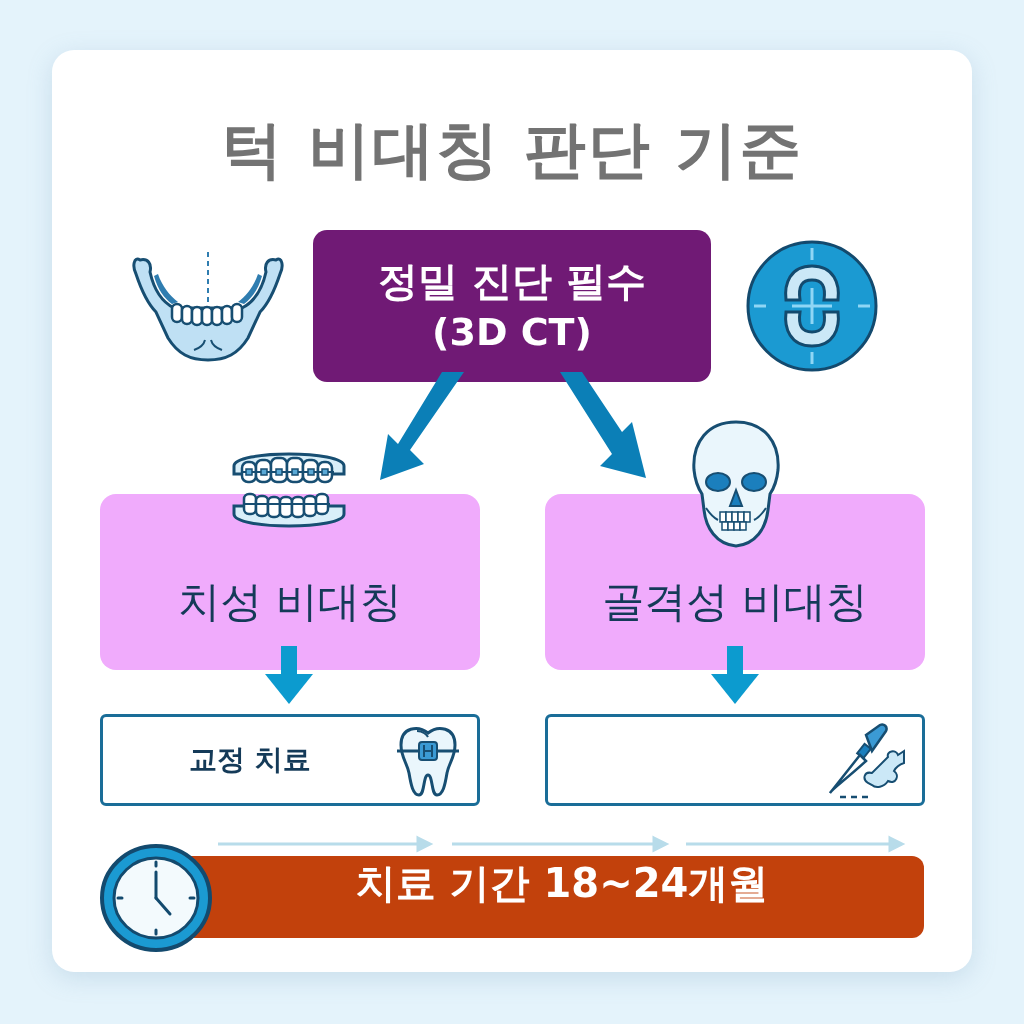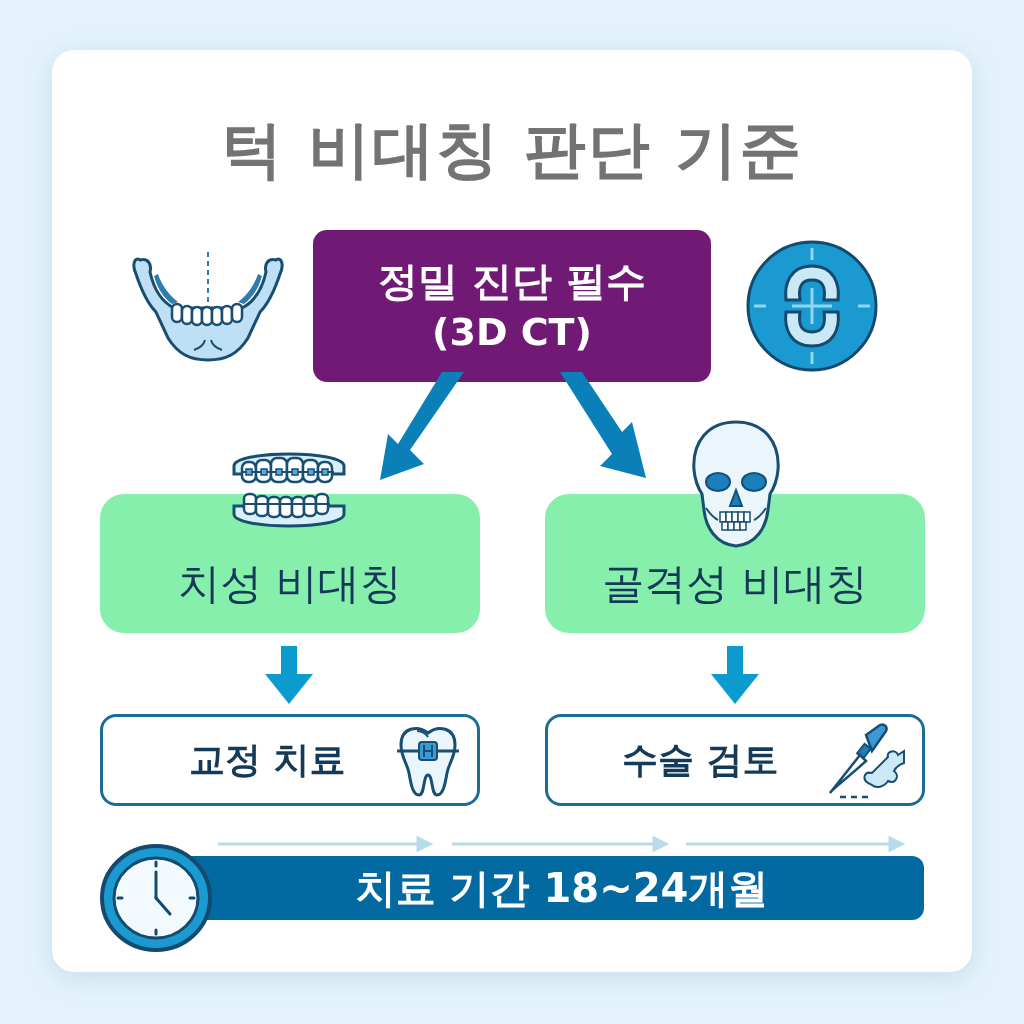"치성 비대칭" .mid-box { background: #86efac -> #f0abfc; border-radius: 24px -> 16px; height: 139px -> 176px }
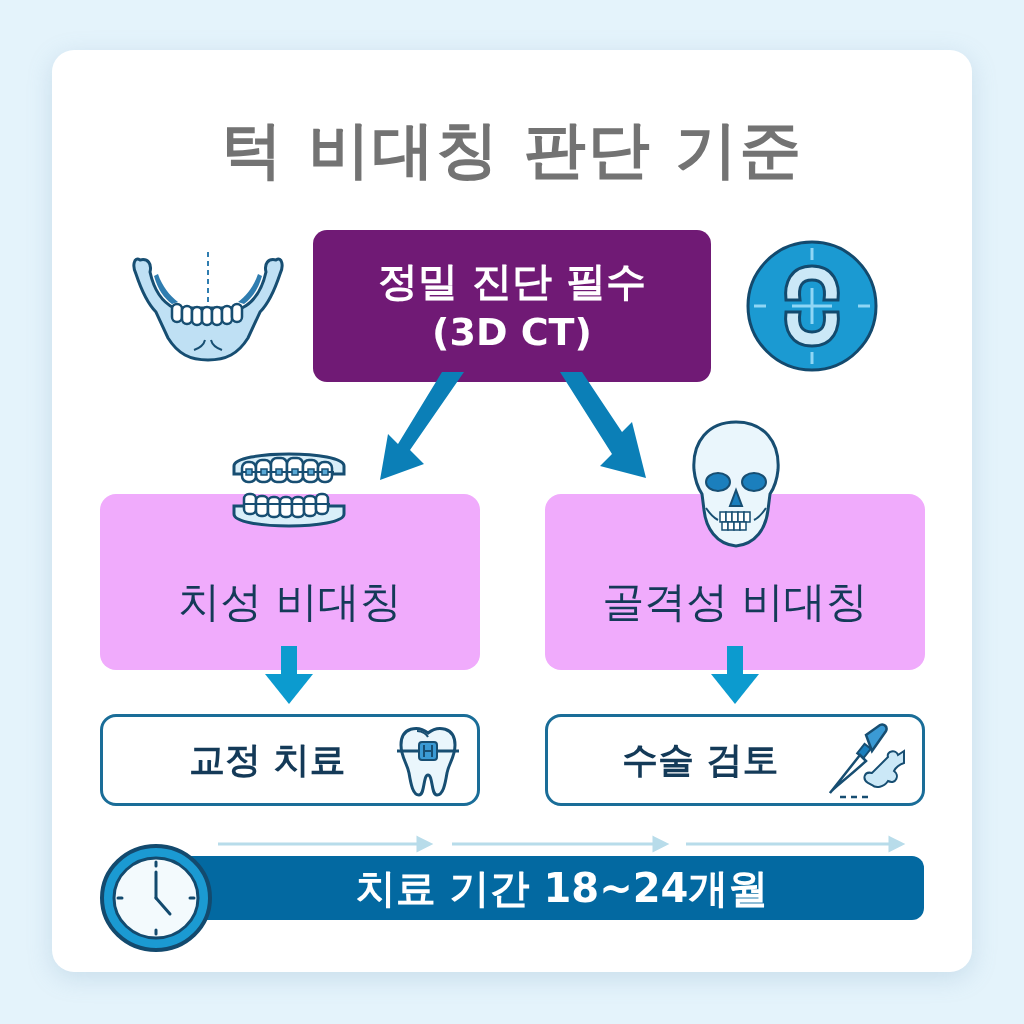"교정 치료" .res-box { border-radius: 16px -> 6px; font-size: 36px -> 28px }
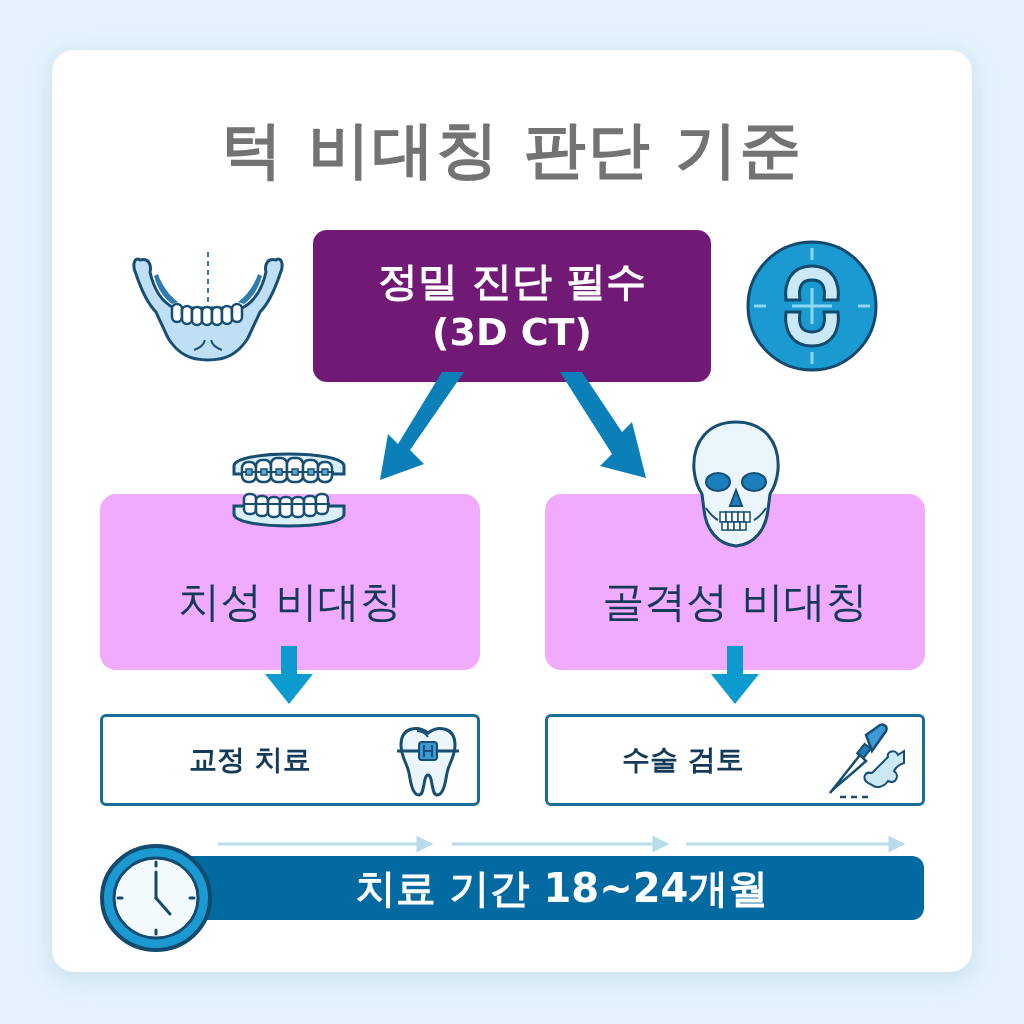"수술 검토" span.res-label { html: <span>수술 검토</span> -> none }
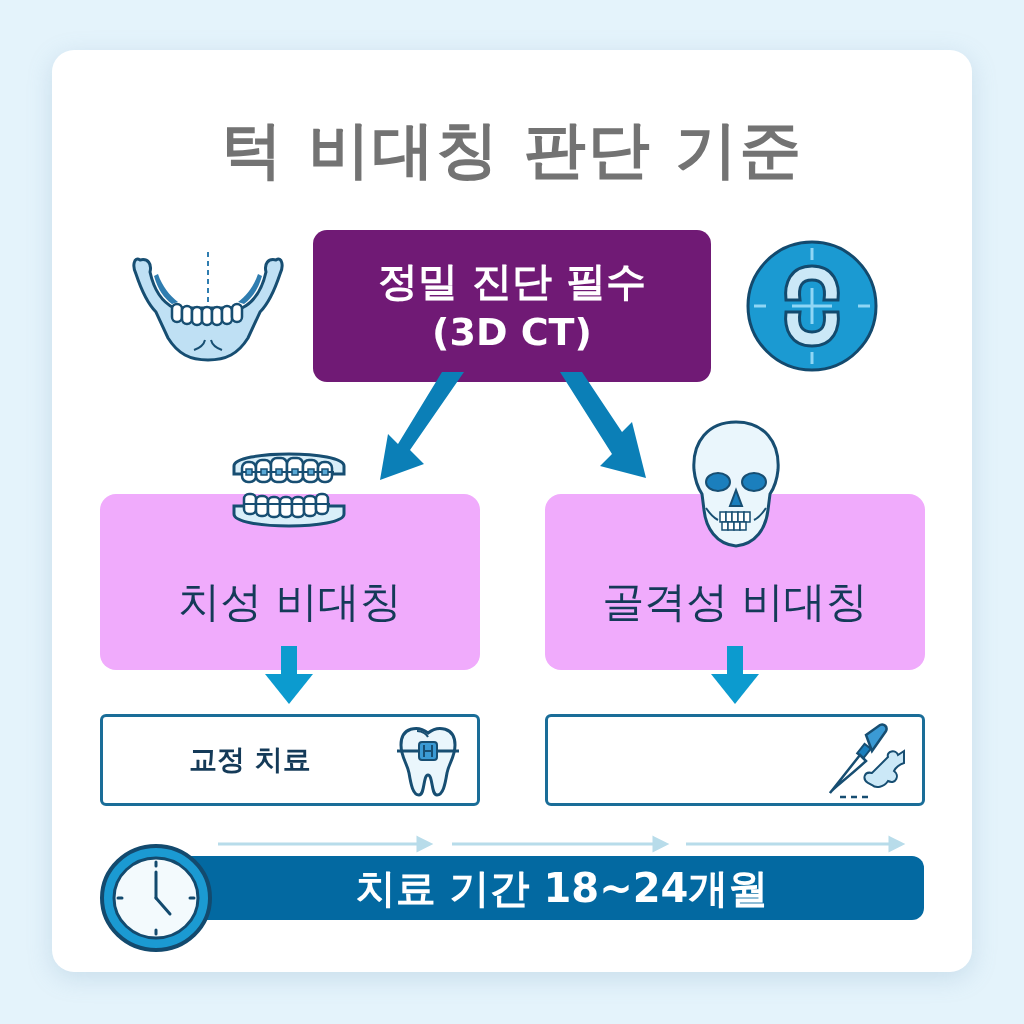"치료 기간 18~24개월" .duration-bar { align-items: center -> none; background: #0369a1 -> #c2410c; height: 64px -> 82px }
